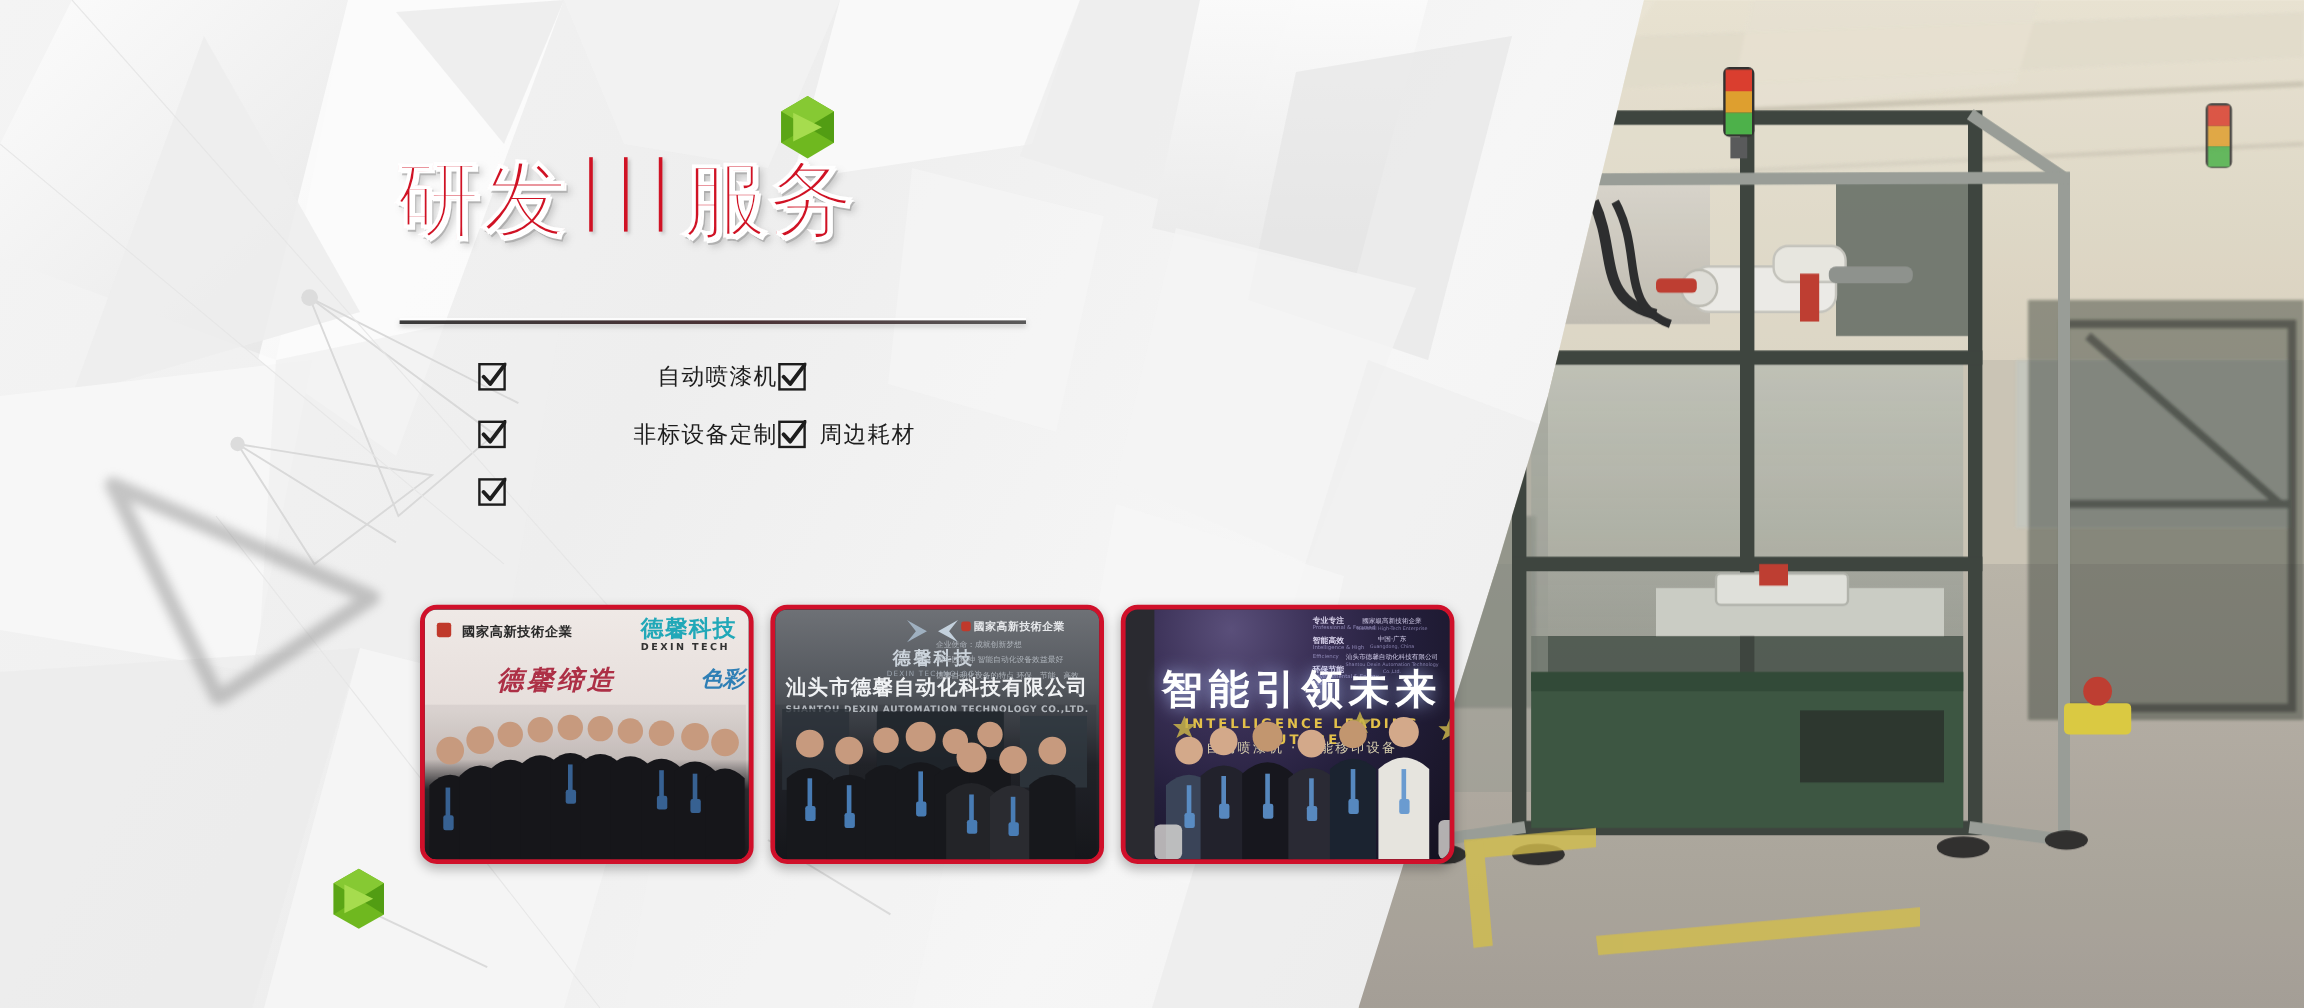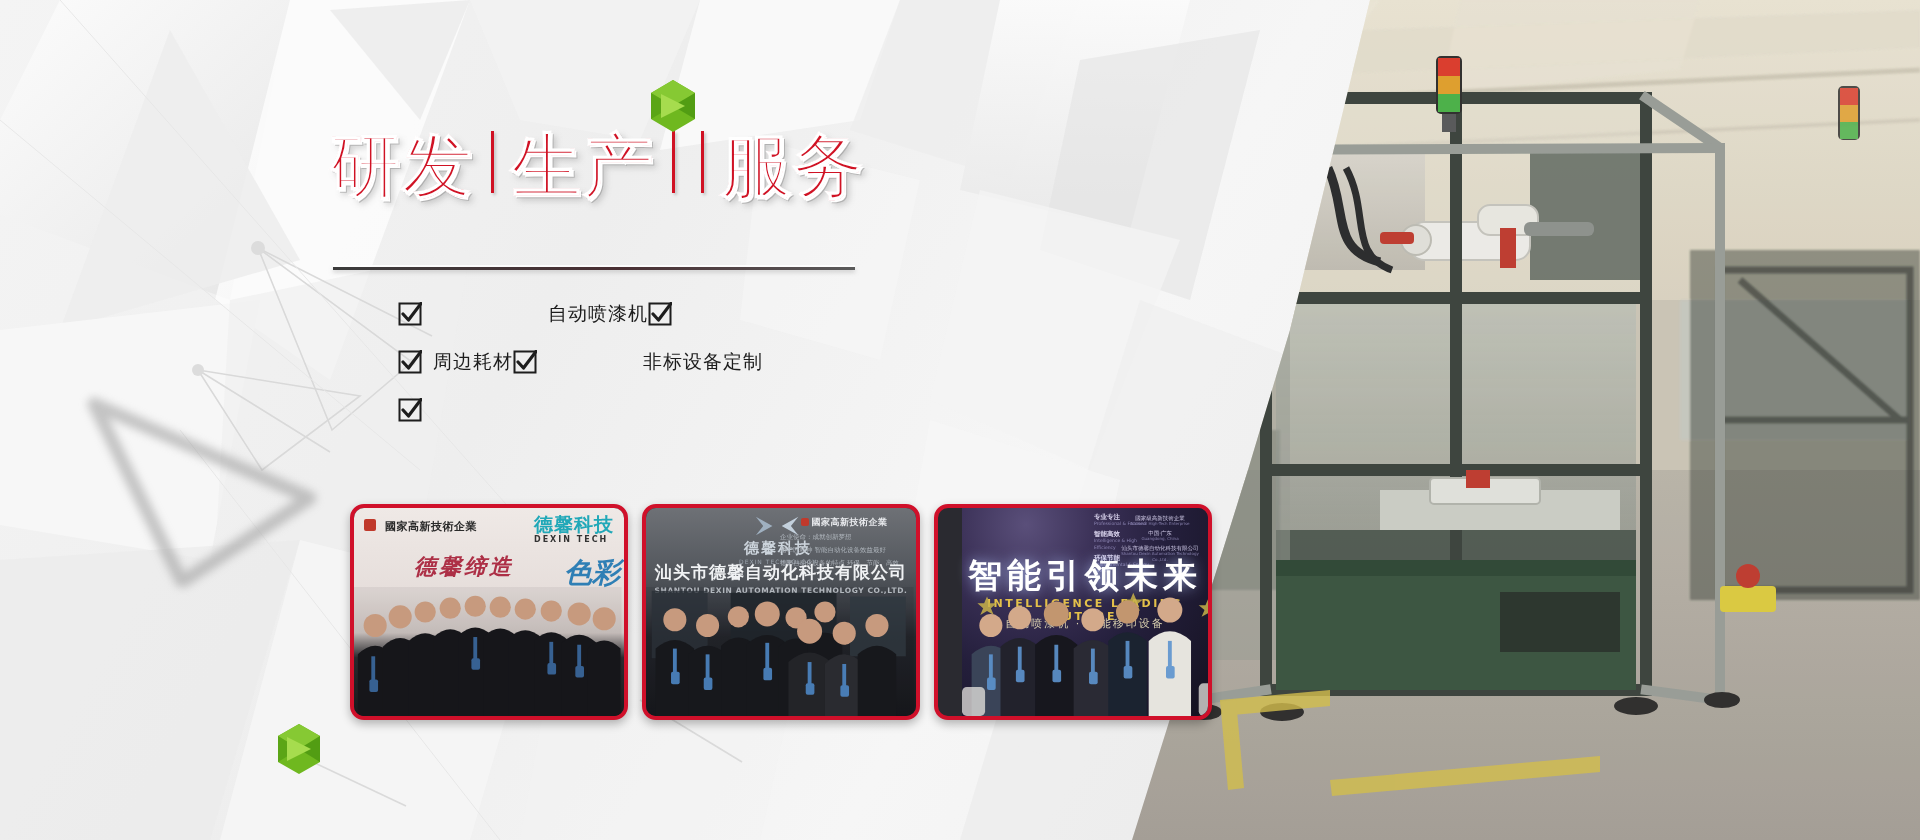"生产" span.hl-word { html: <span>生产</span> -> none }
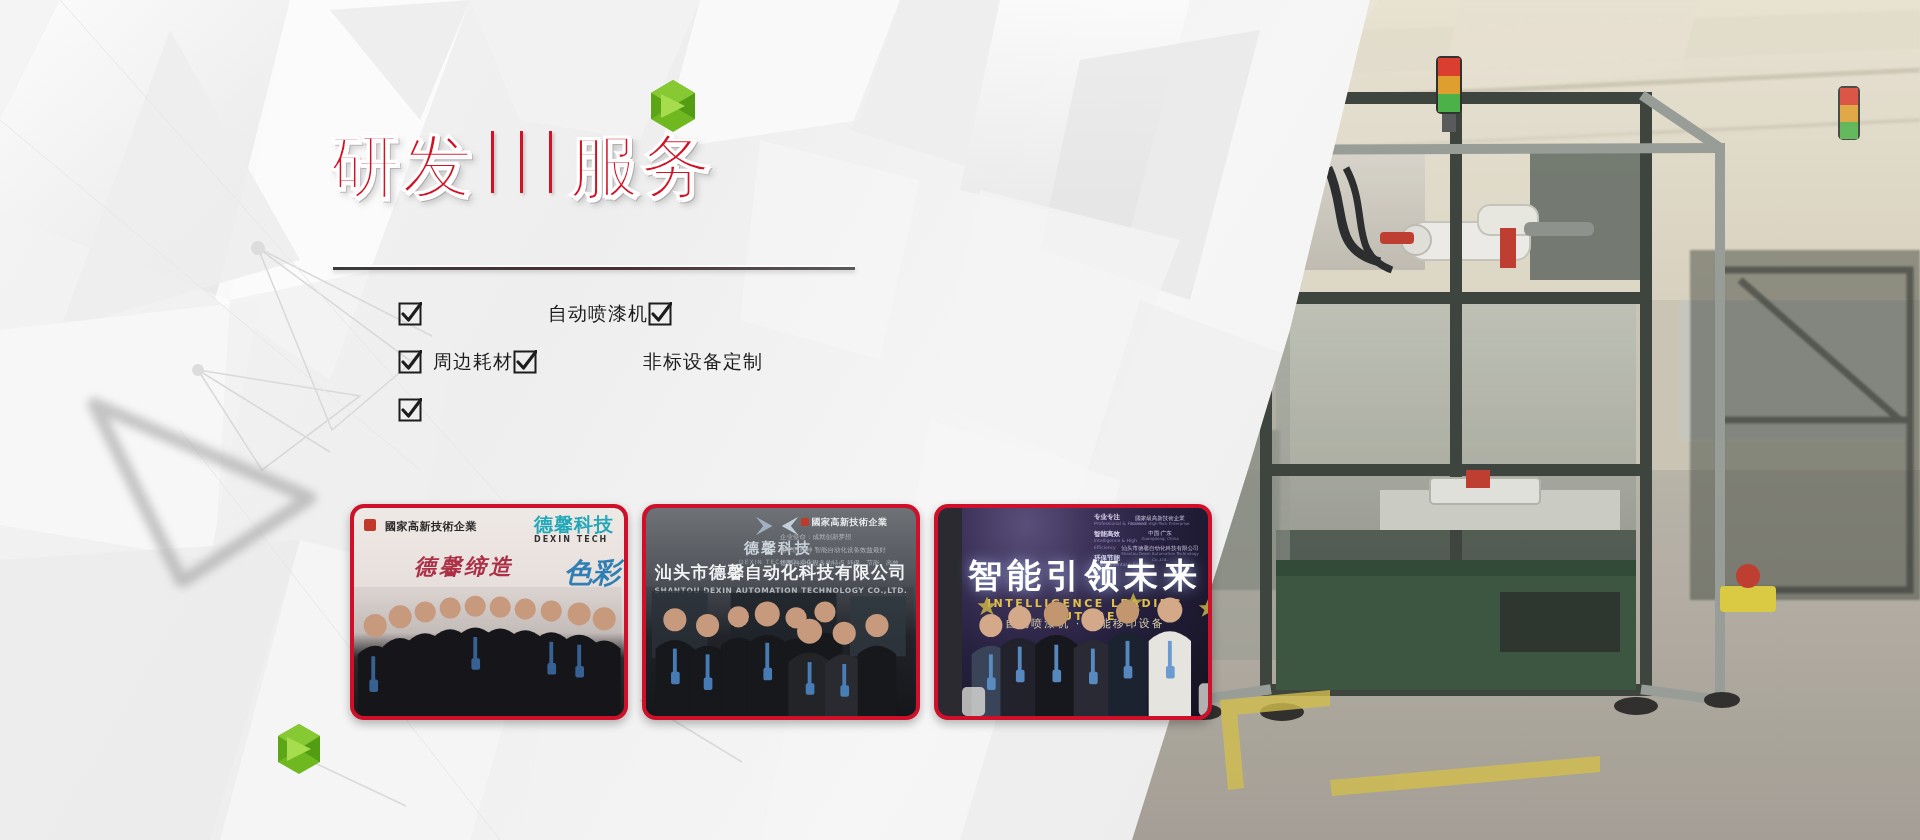"周边耗材" div.feat { order: before "非标设备定制" -> after "非标设备定制" }
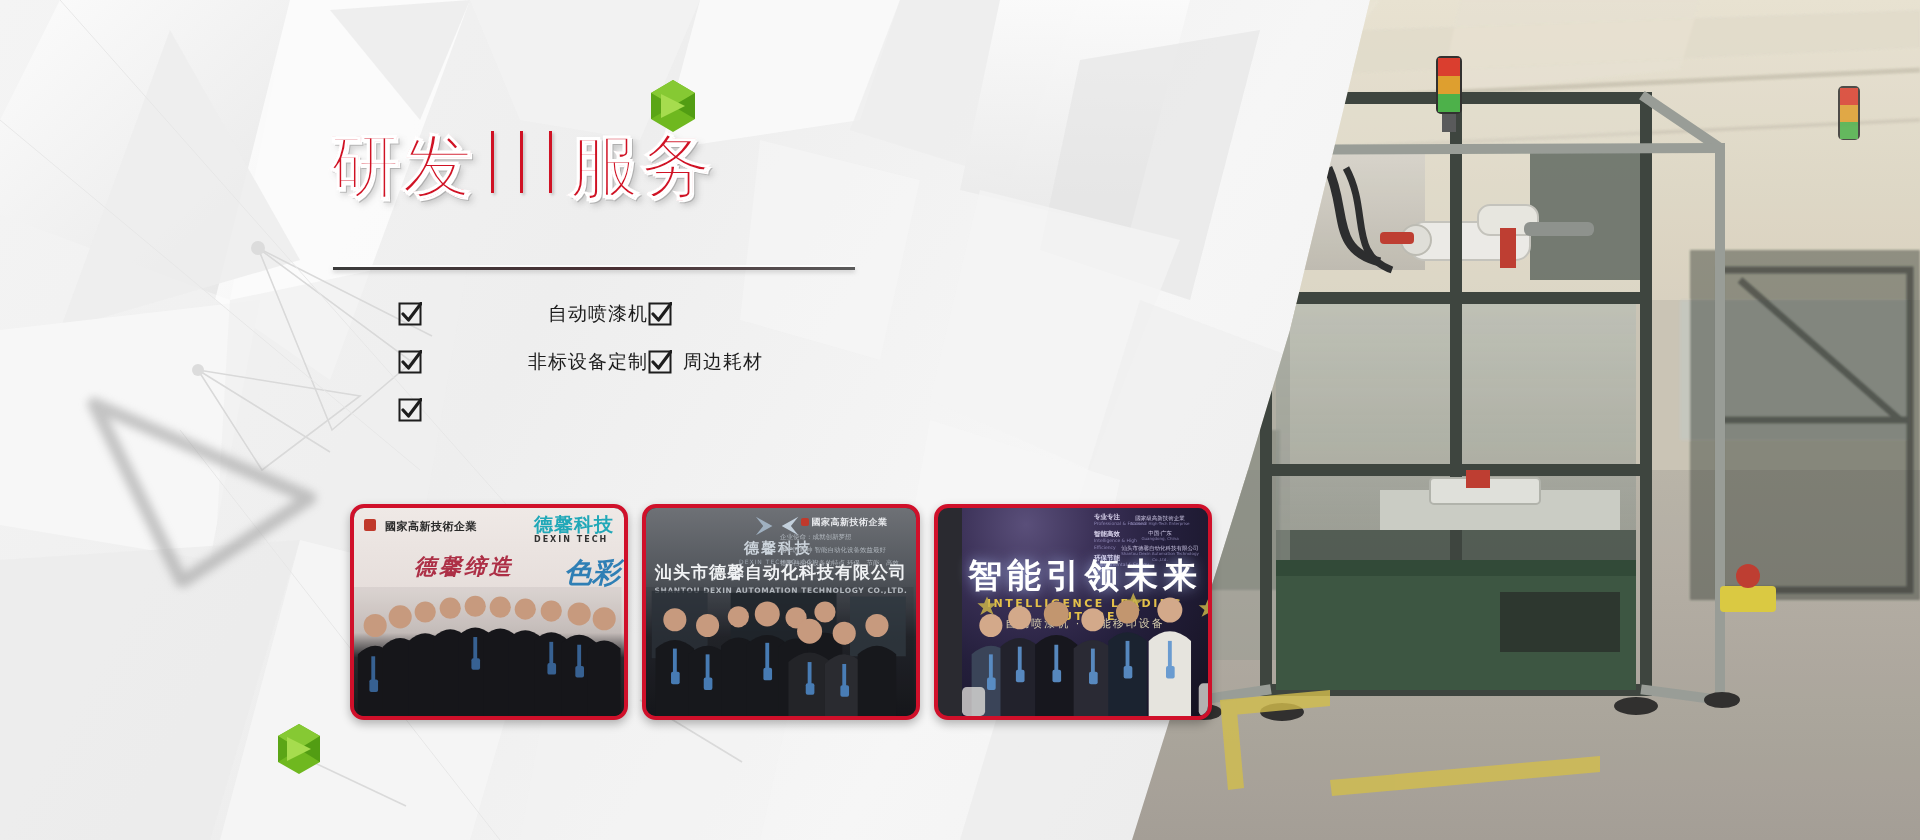"色彩" .p1-script2 { font-size: 28px -> 18px }
